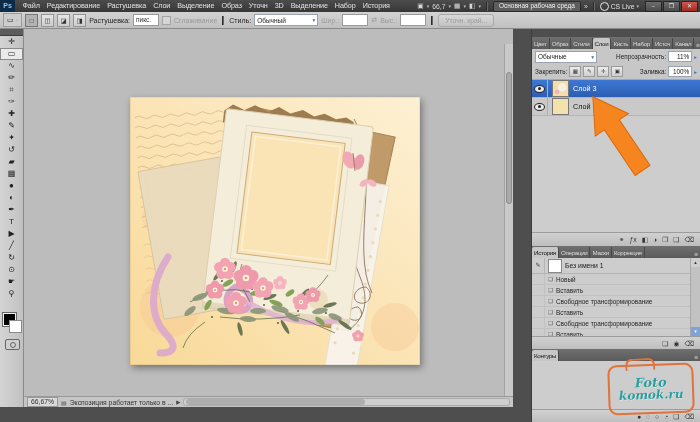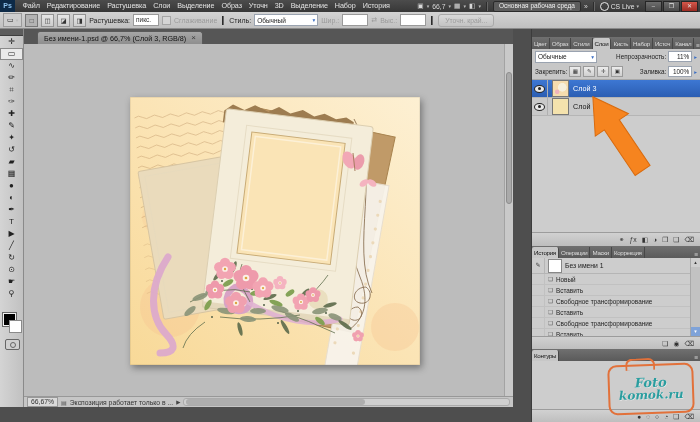"Без имени-1.psd @ 66,7% (Слой" div.doctabs { html: <div> <div> <span>Без имени-1.psd @ 66,7% (Слой 3, RGB/8)</span> <span>×</span> </div> </div> -> none }
